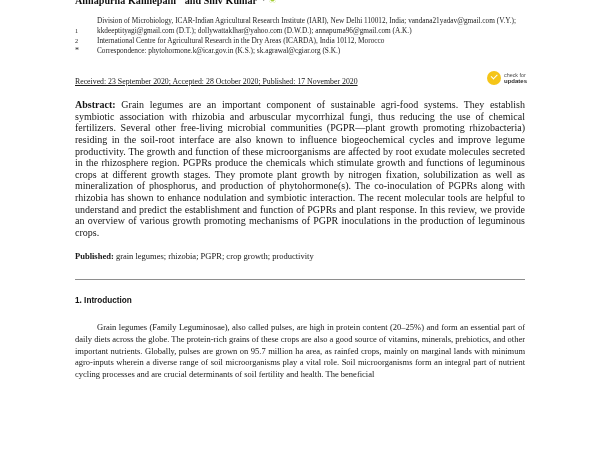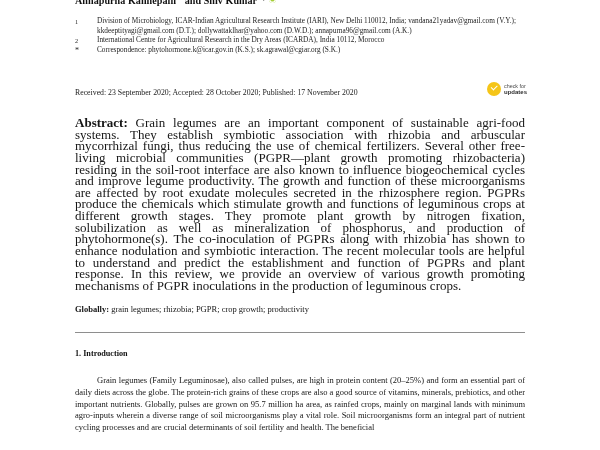"Division of Microbiology, ICAR-Indian" .affil-row { align-items: flex-start -> flex-end }
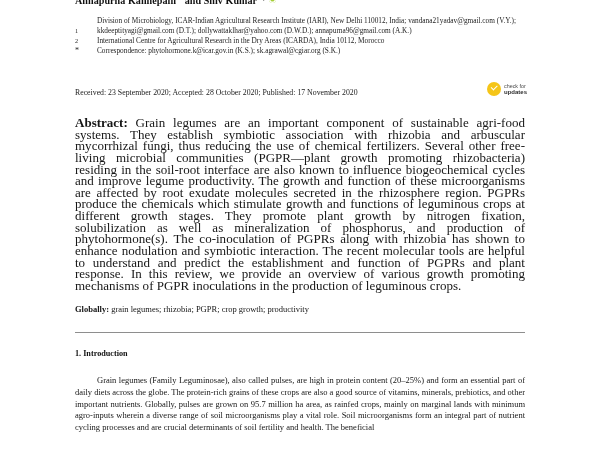"Received: 23 September 2020; Accepted:" .dates-row { margin-top: 26px -> 15px; text-decoration: none -> underline }
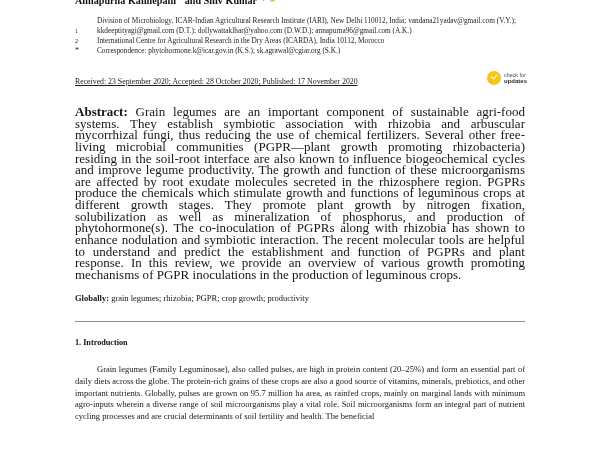"Abstract: Grain legumes are an" .abstract { font-size: 13px -> 10px; margin-top: 9px -> 2px }
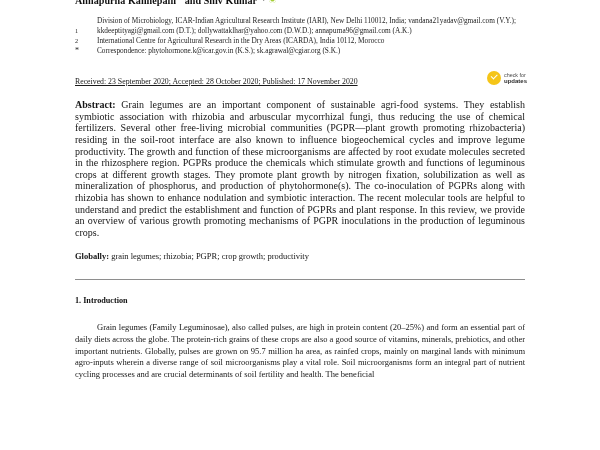"Globally:" b { text: Globally -> Published }
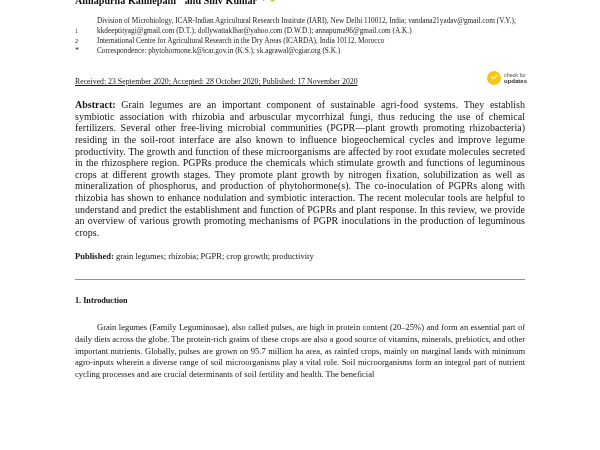"1. Introduction" .sec-head { font-family: Liberation Serif, serif -> Liberation Sans, sans-serif }
